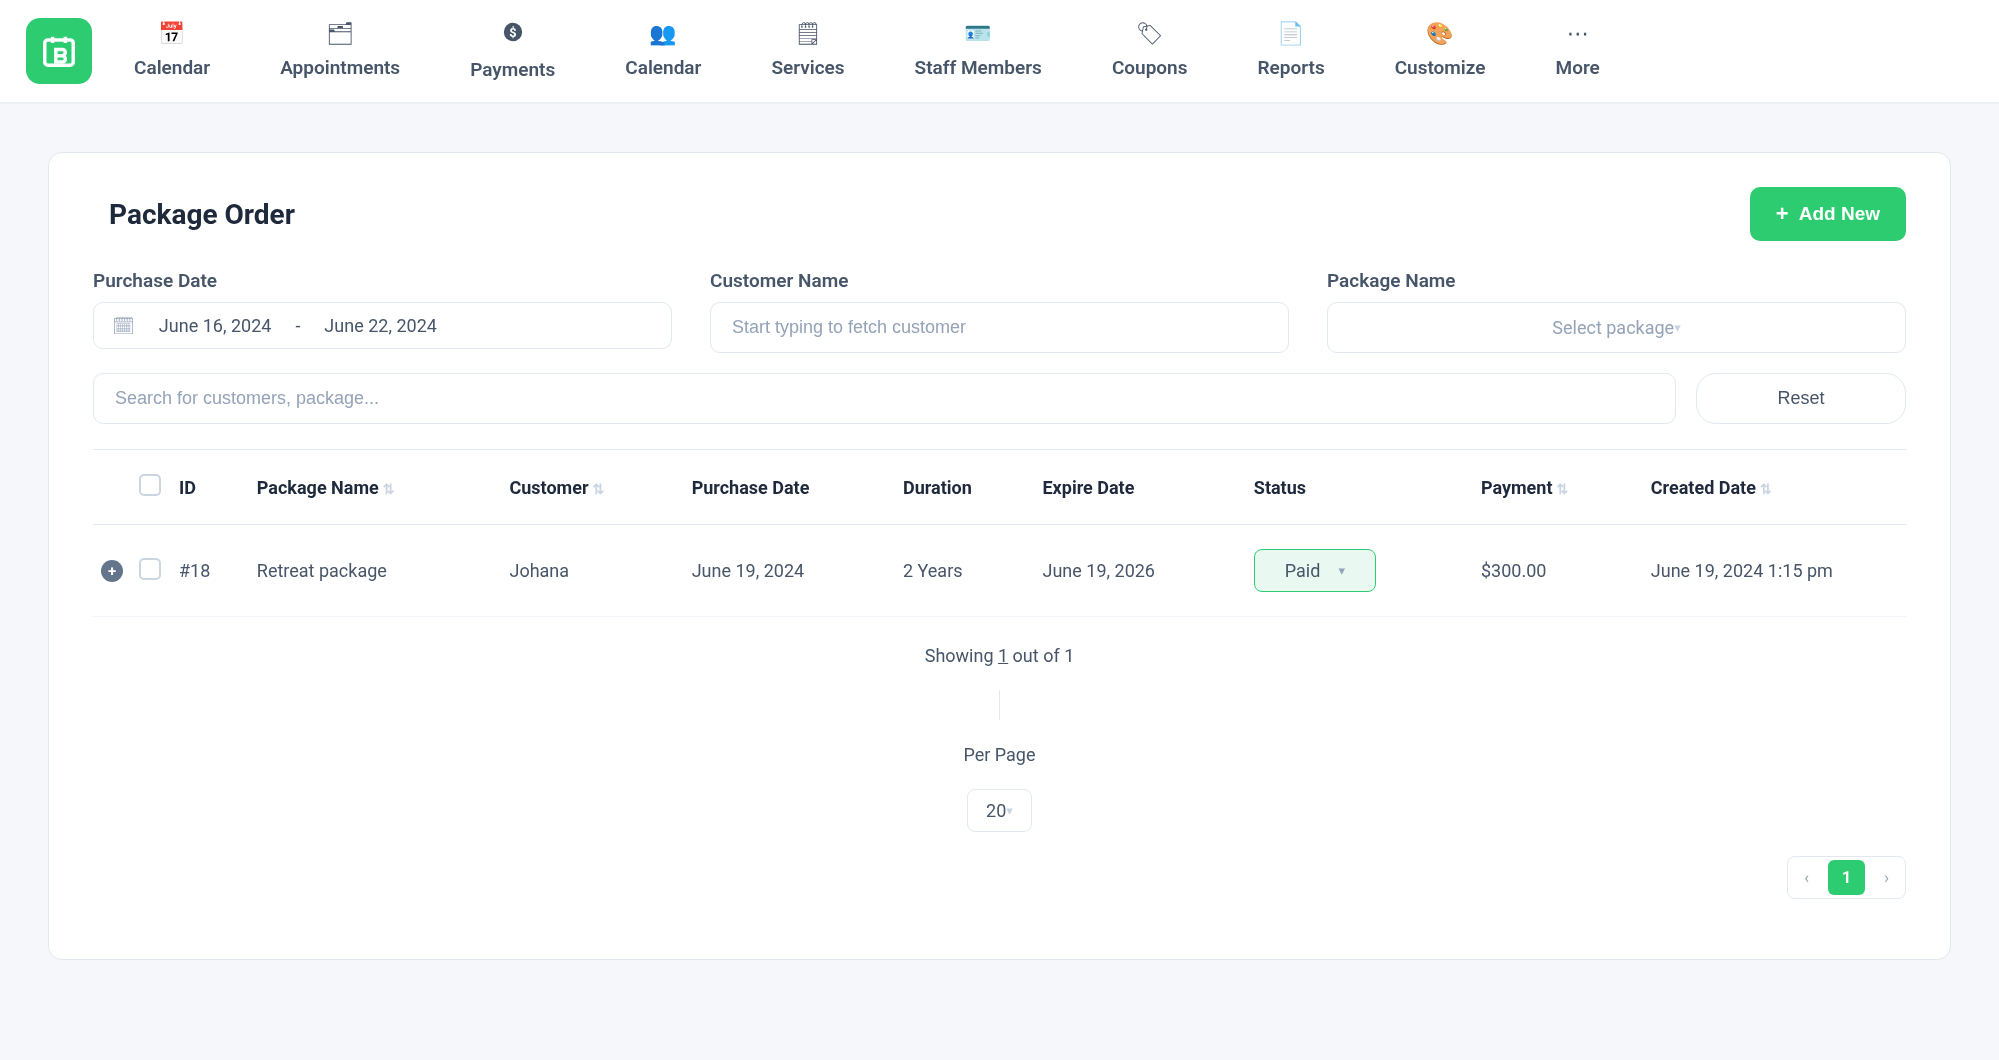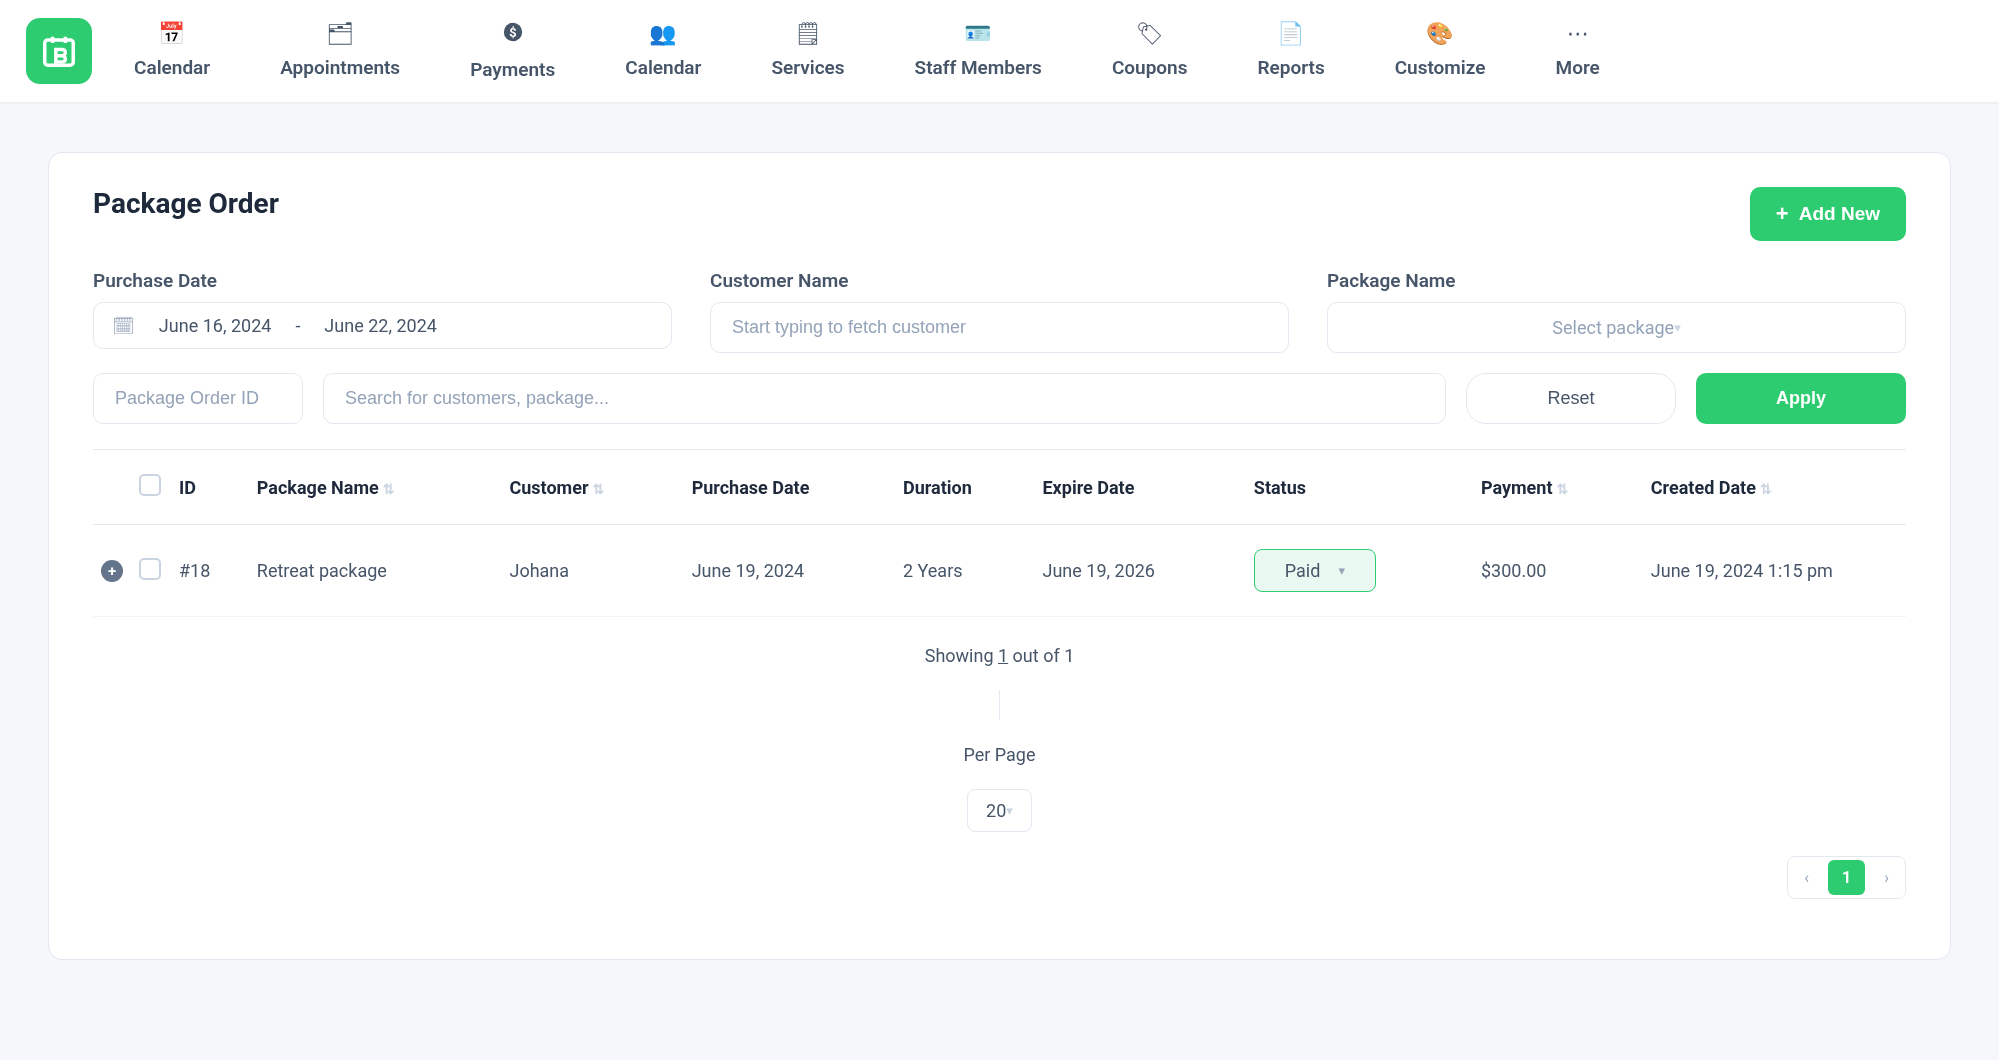"Package Order" .card-header { align-items: flex-start -> center; margin-left: none -> 16px }
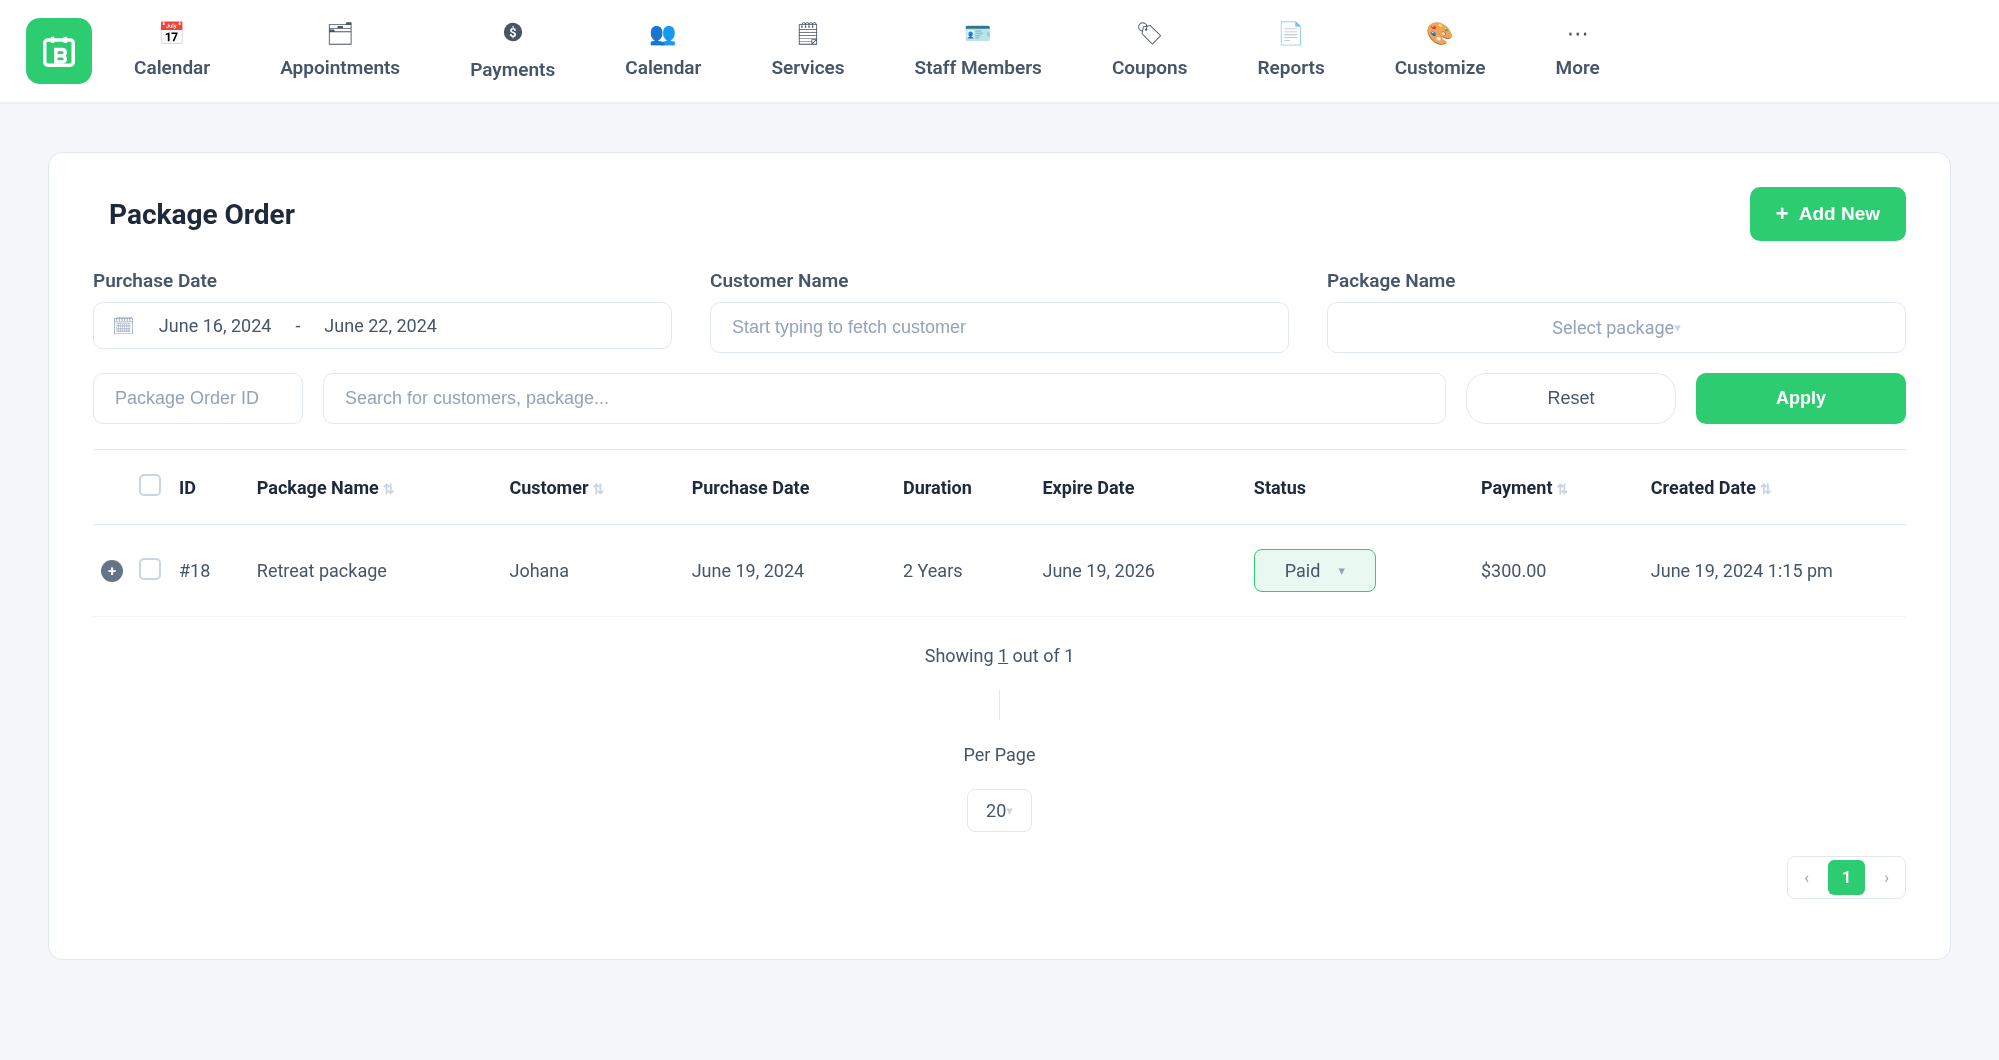"Package Order ID" input.input-text { html: <input> -> none }
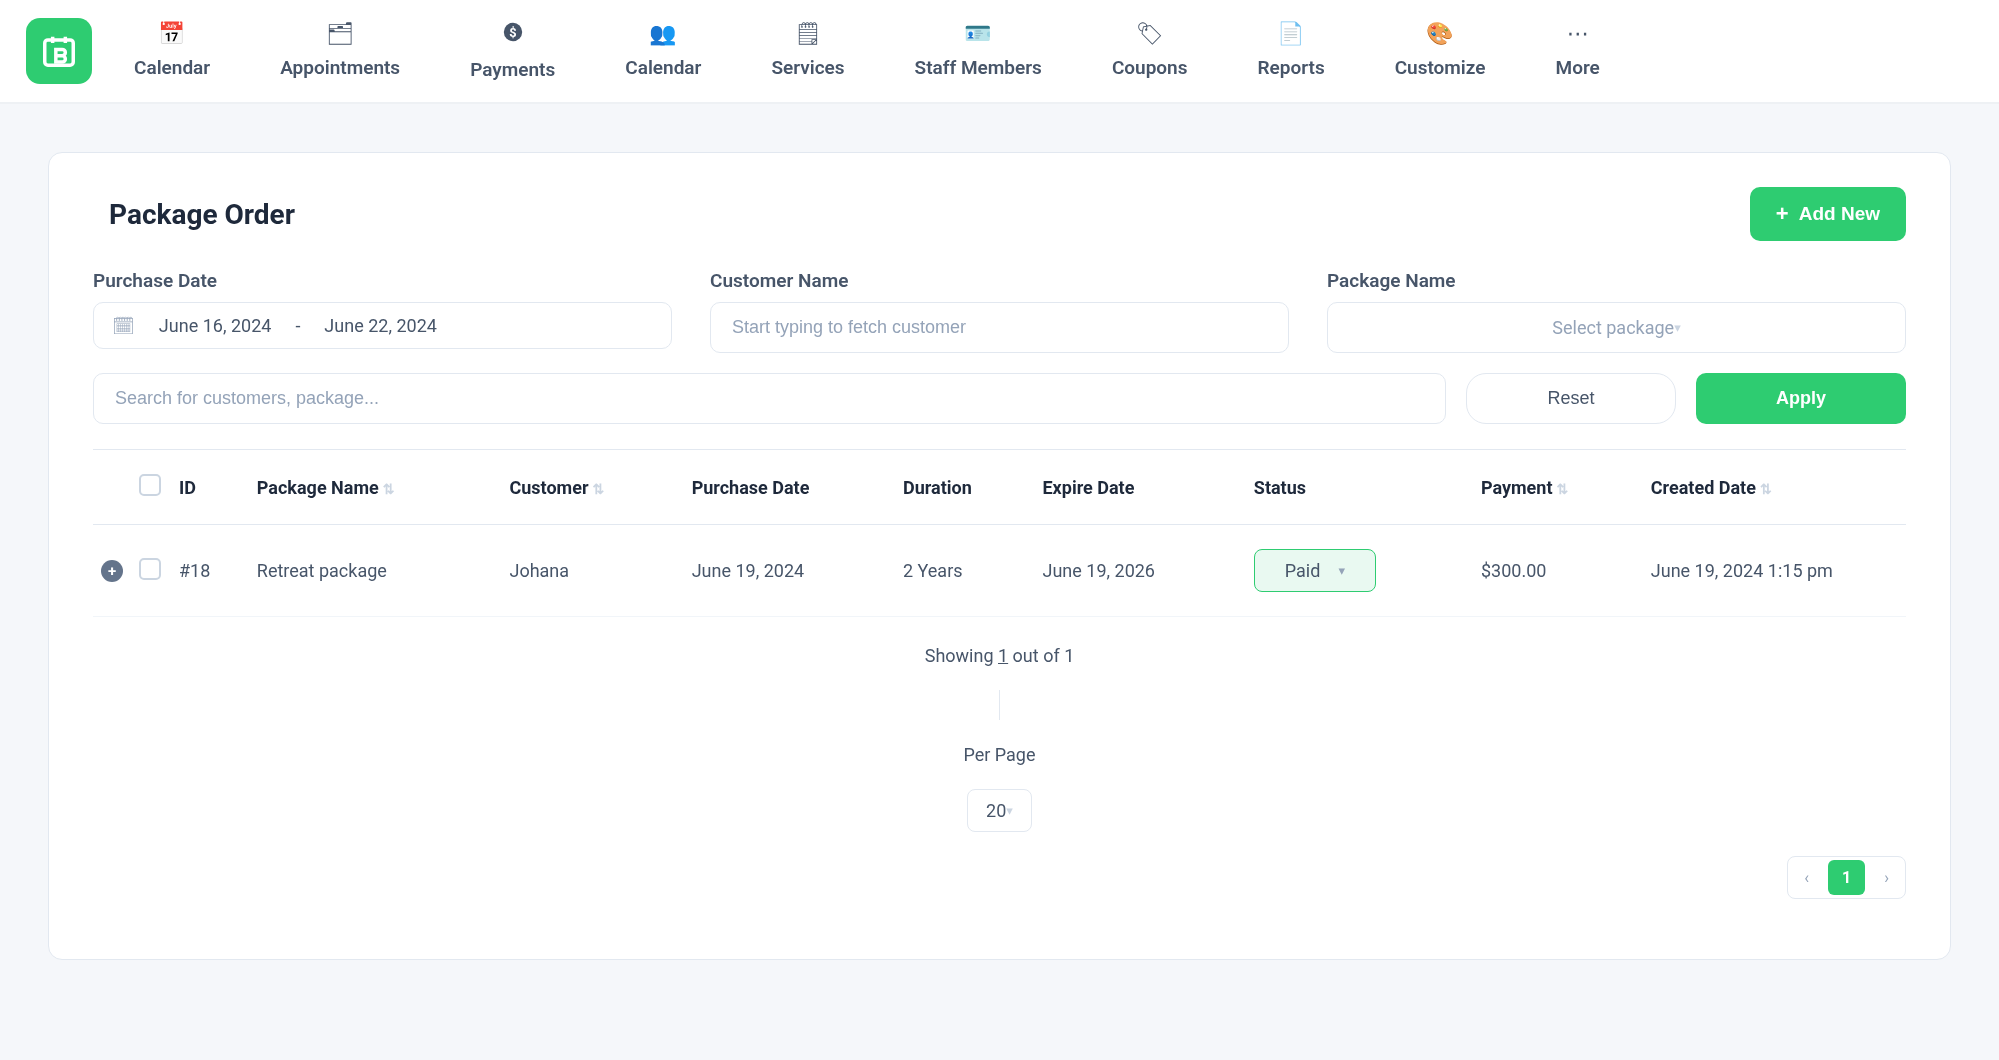"Apply" button.btn-apply { html: <button>Apply</button> -> none }
